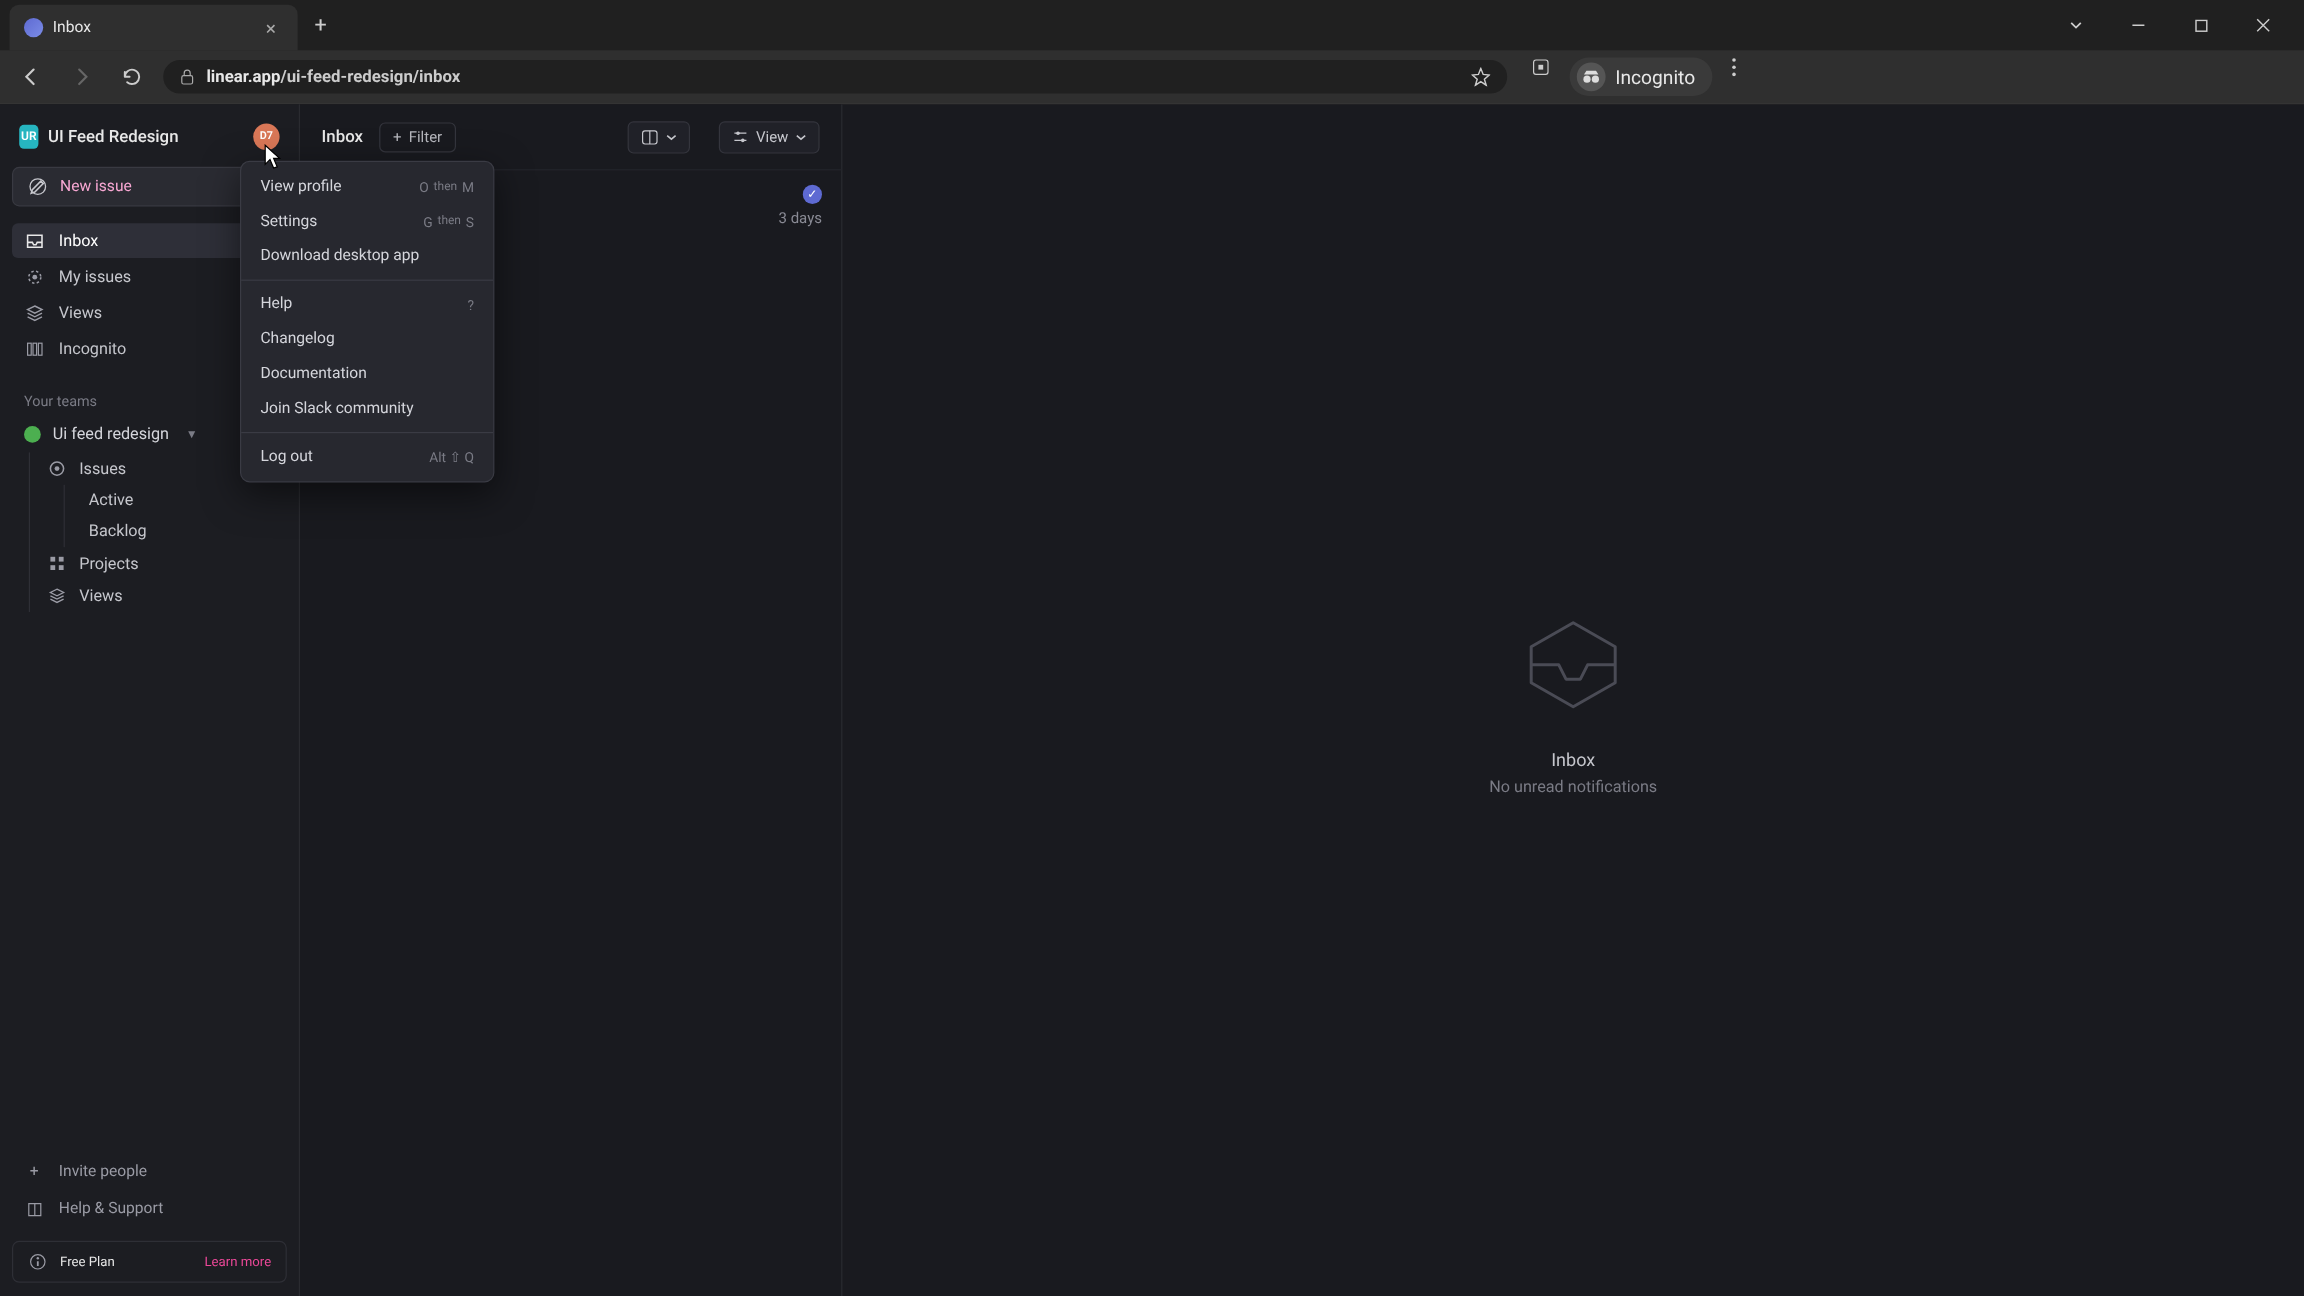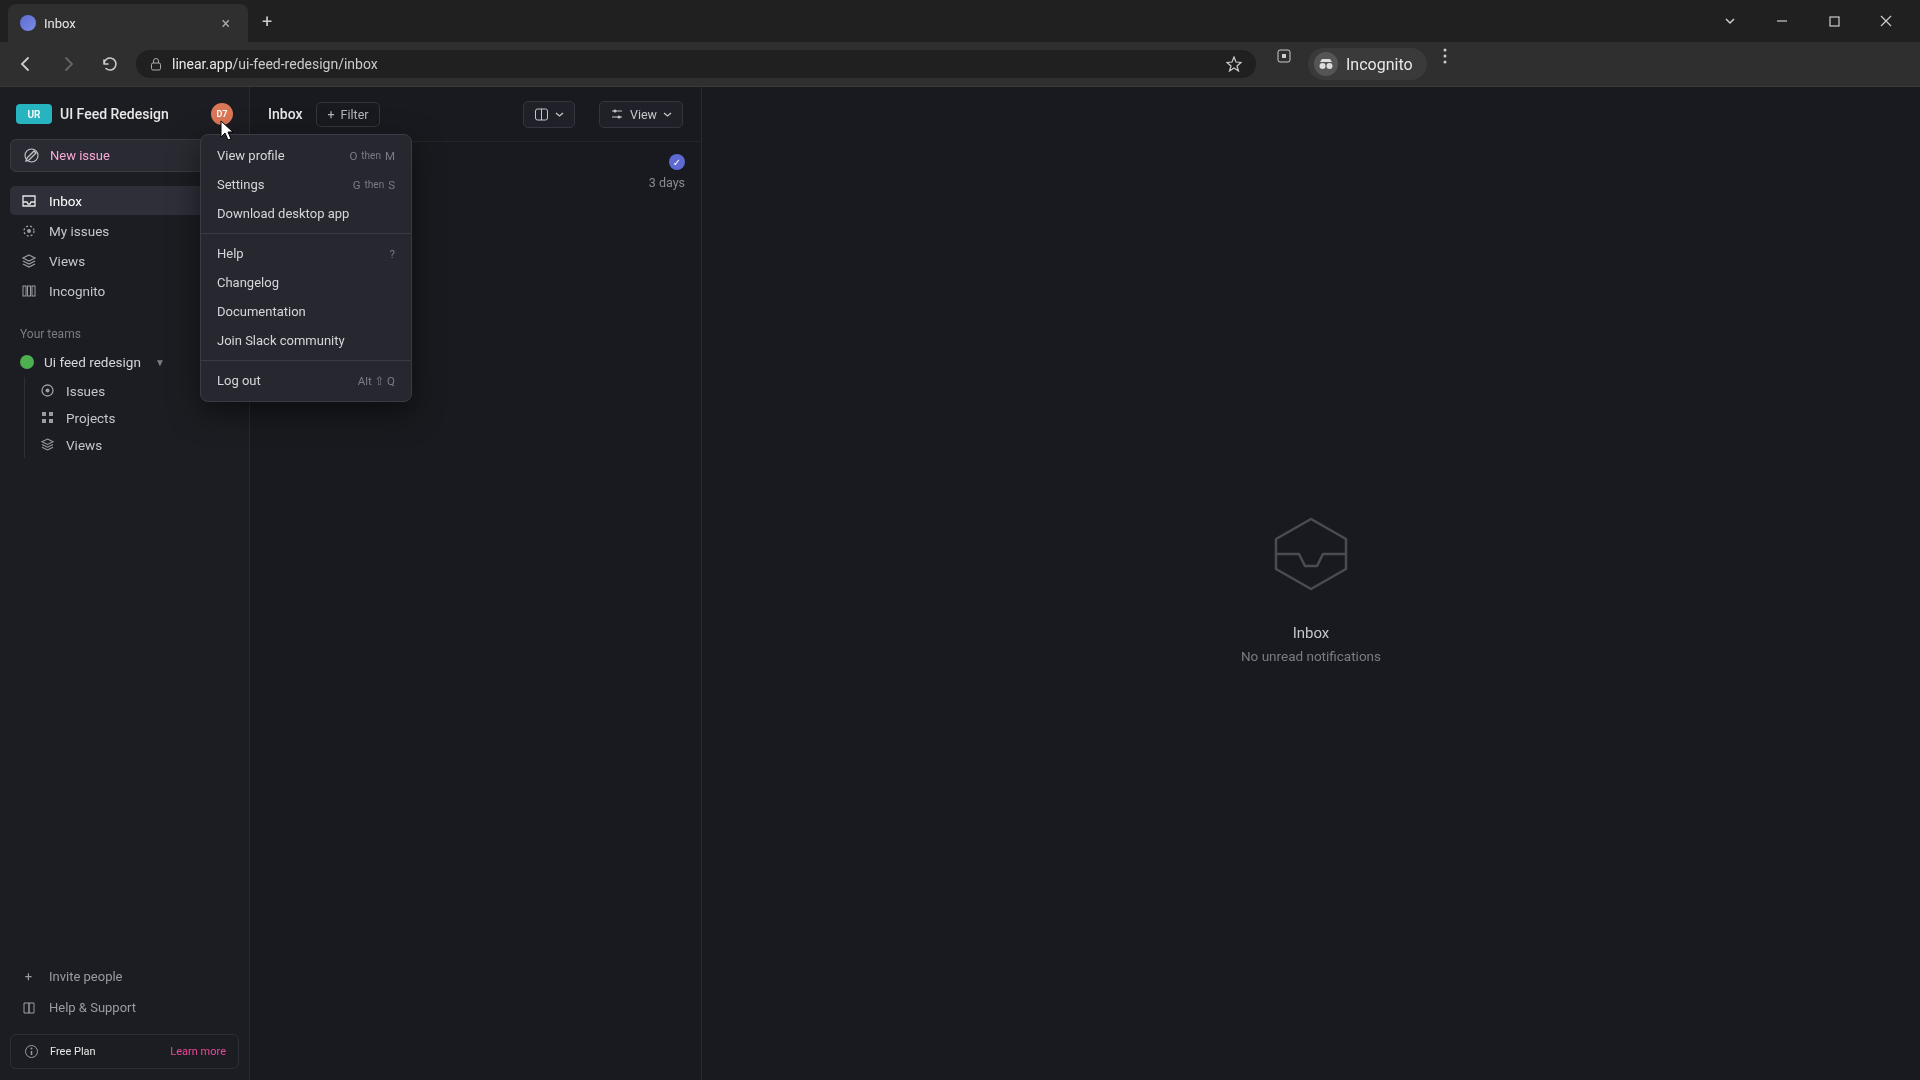"linear.app/ui-feed-redesign/inbox" .url-input { font-weight: none -> bold }
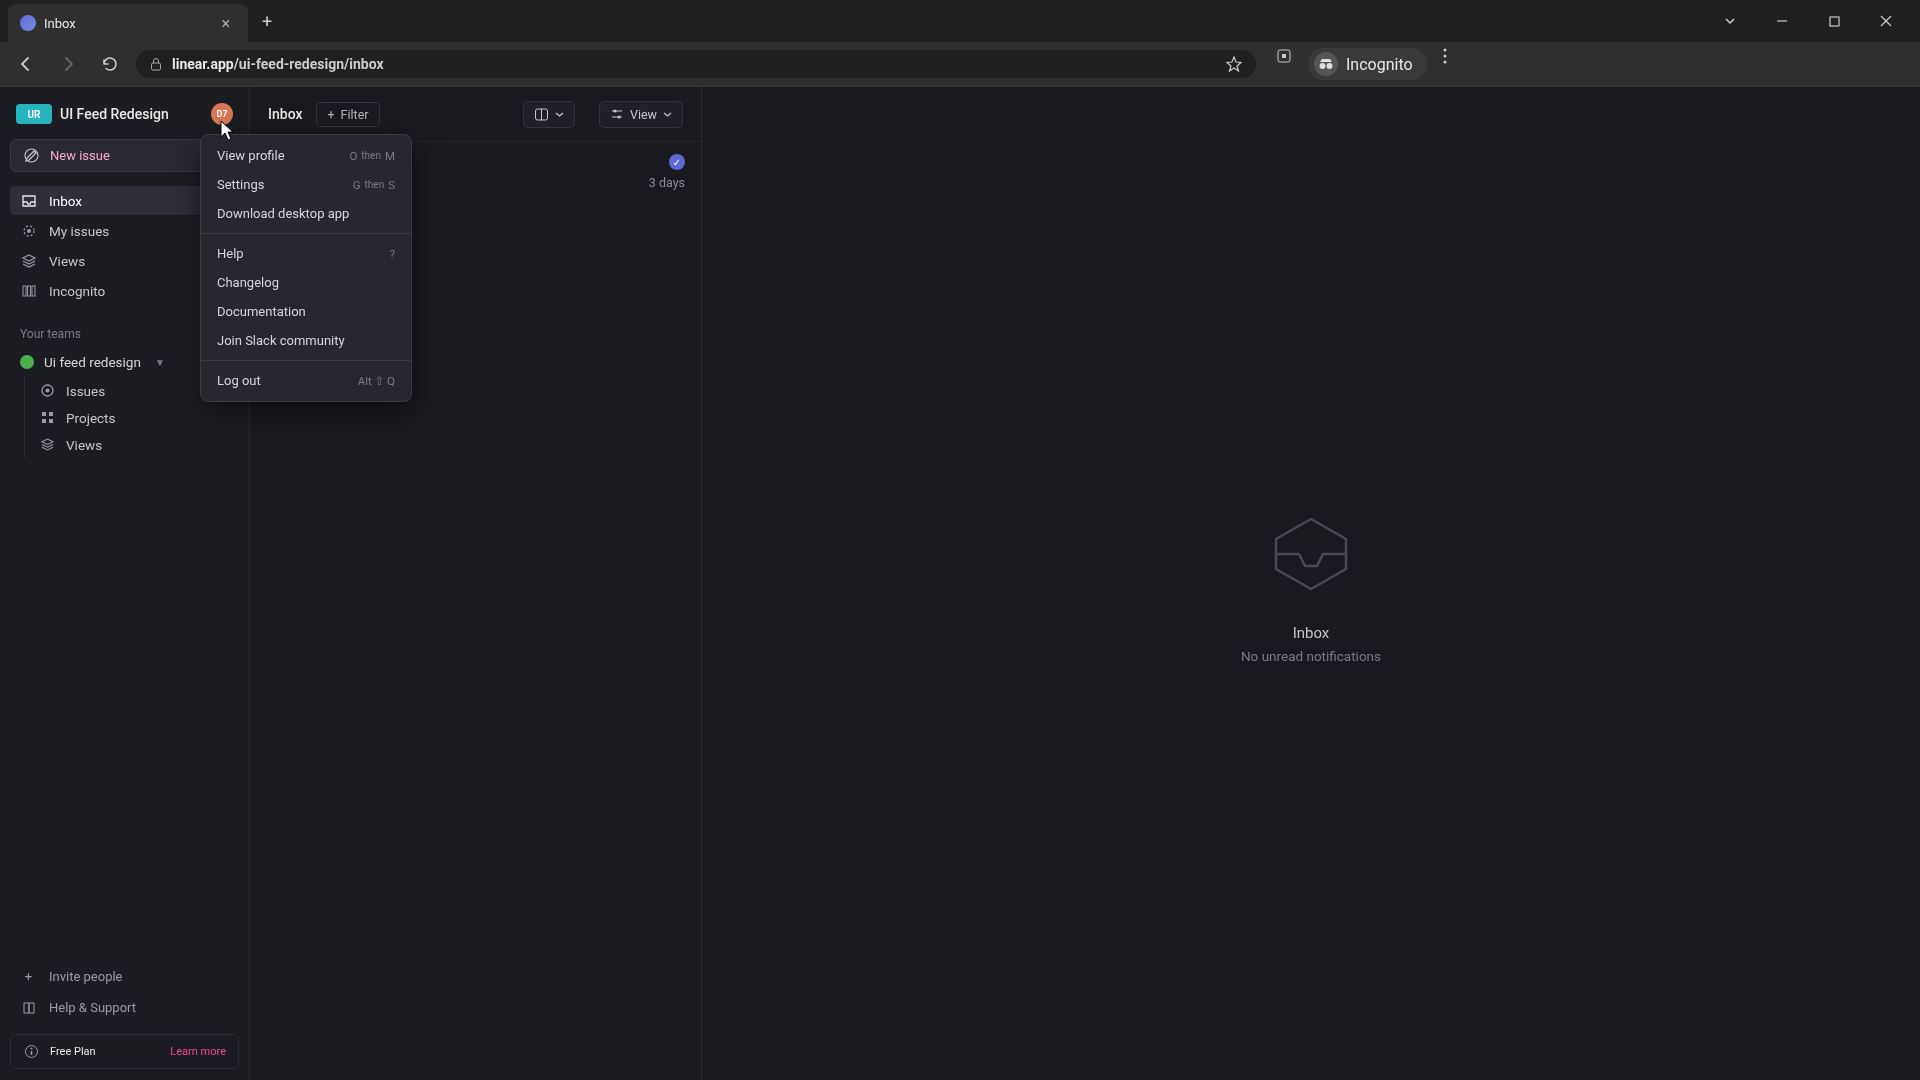"UR" .workspace-badge { width: 36px -> 16px }
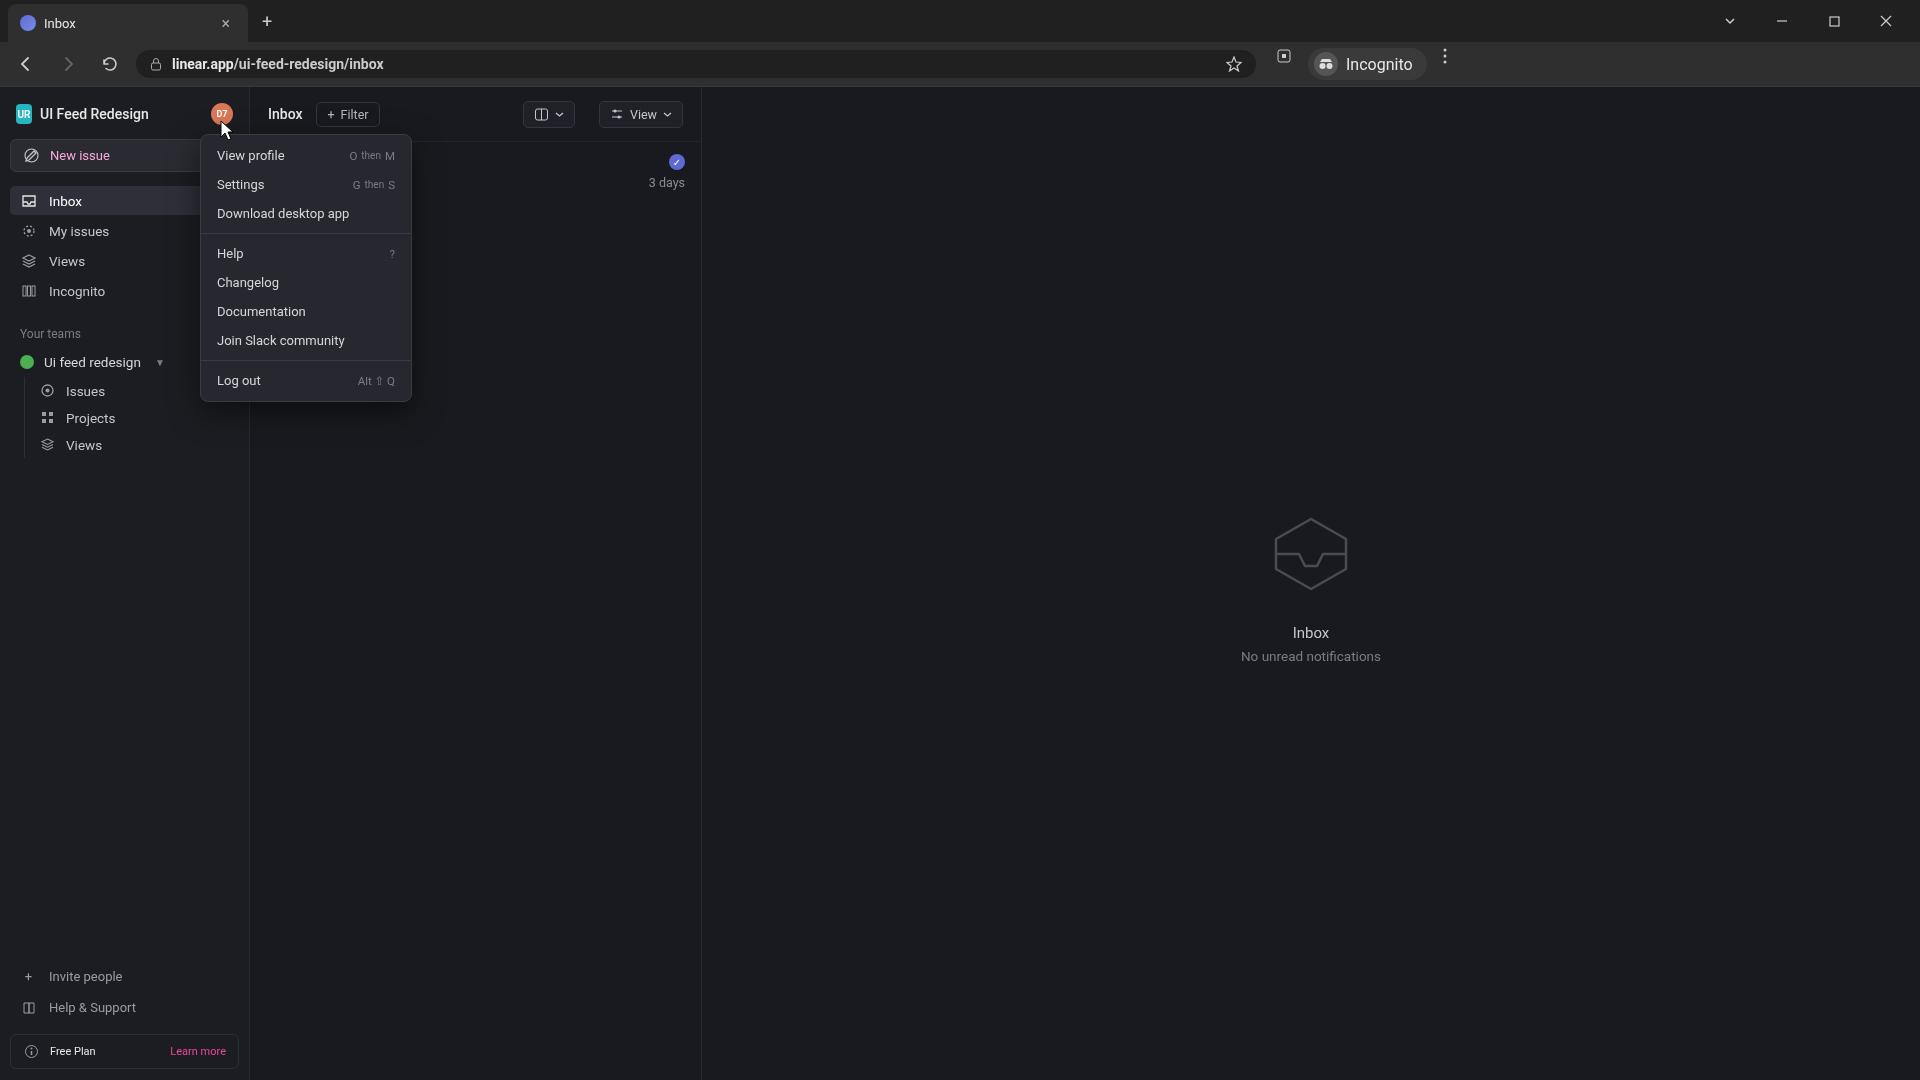"Active" div.team-sub { html: none -> <div> <div><span>Active</span></div> <div><span>Backlog</span></div> </div> }
